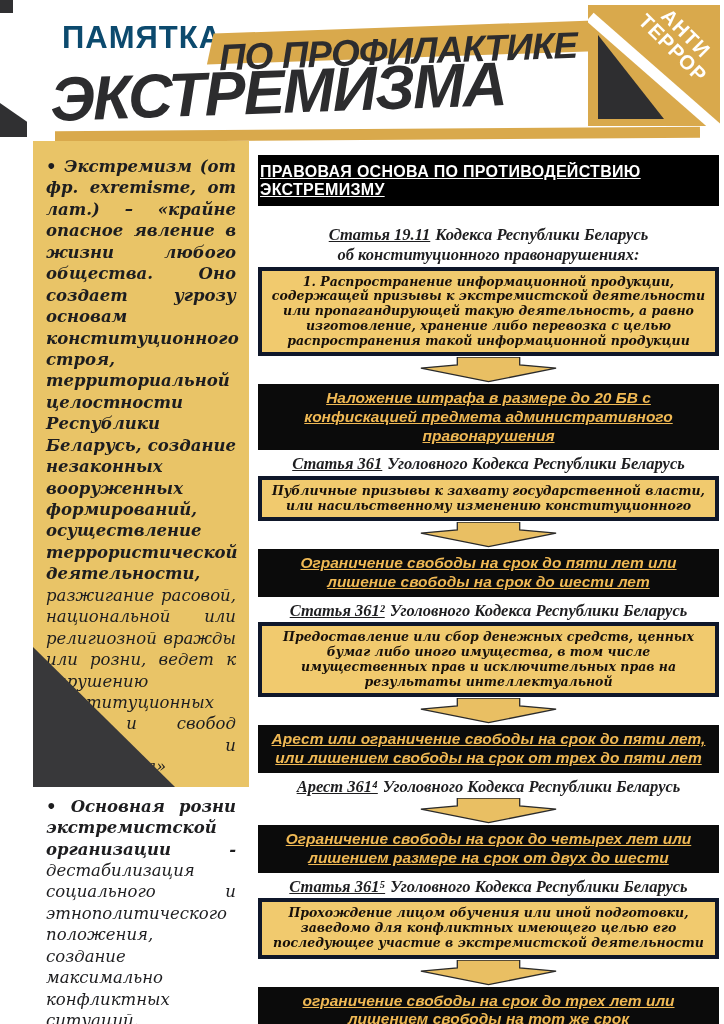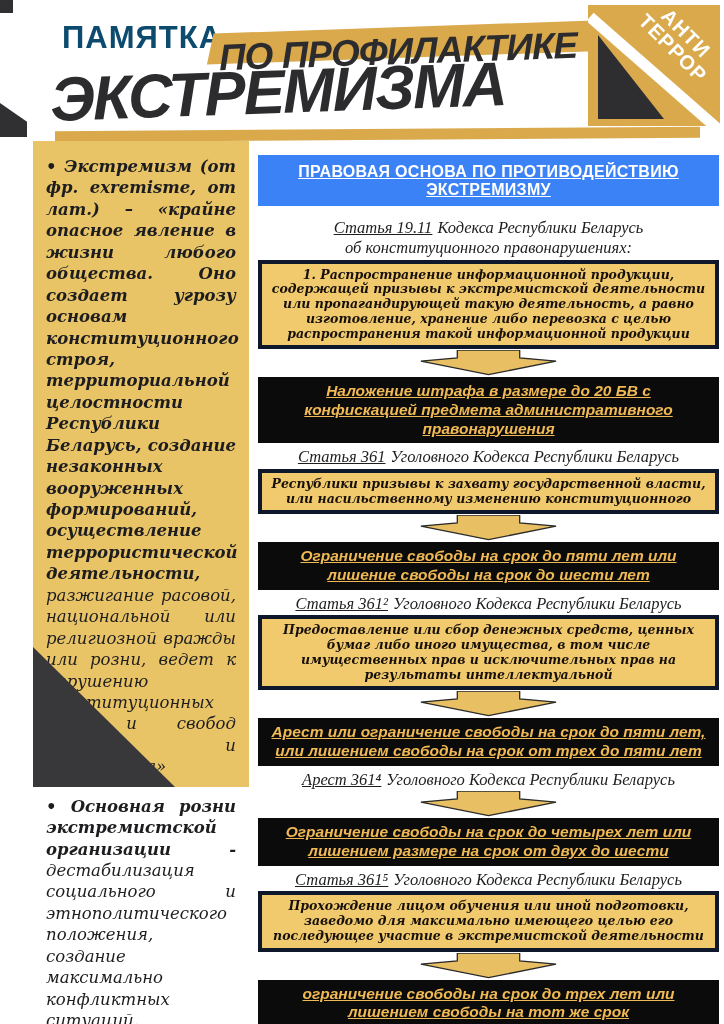"ПРАВОВАЯ ОСНОВА ПО ПРОТИВОДЕЙСТВИЮ" .section-bar { background: #3b82f6 -> #000000; margin-bottom: 12px -> 19px; text-align: center -> left }
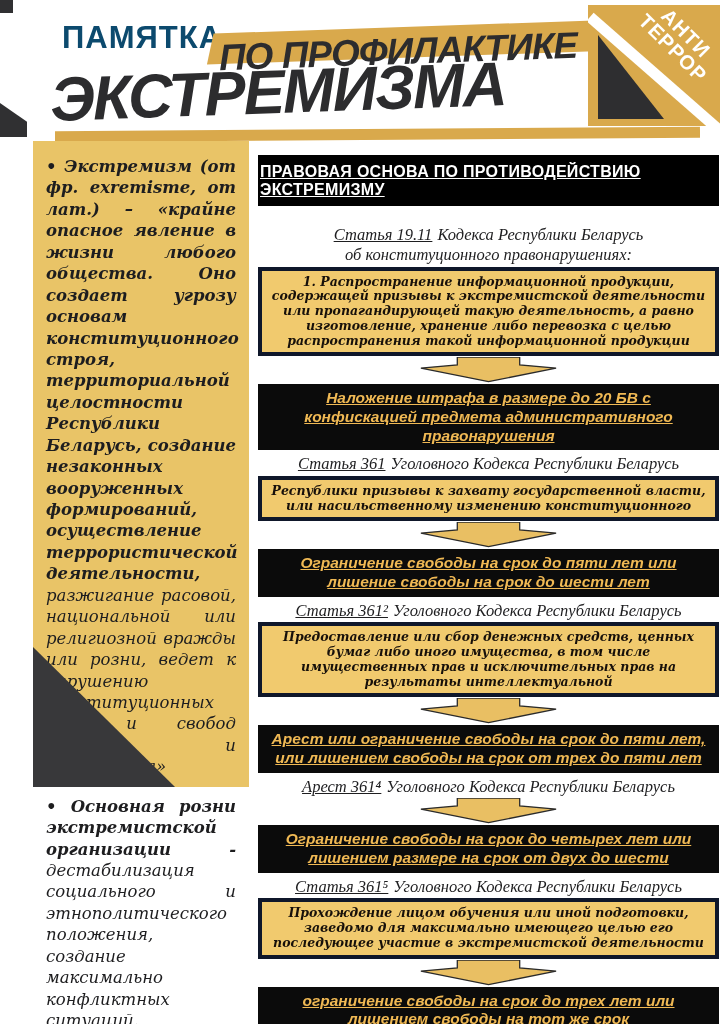"Статья 19.11 Кодекса Республики Беларусь" .art-heading { font-weight: normal -> bold }
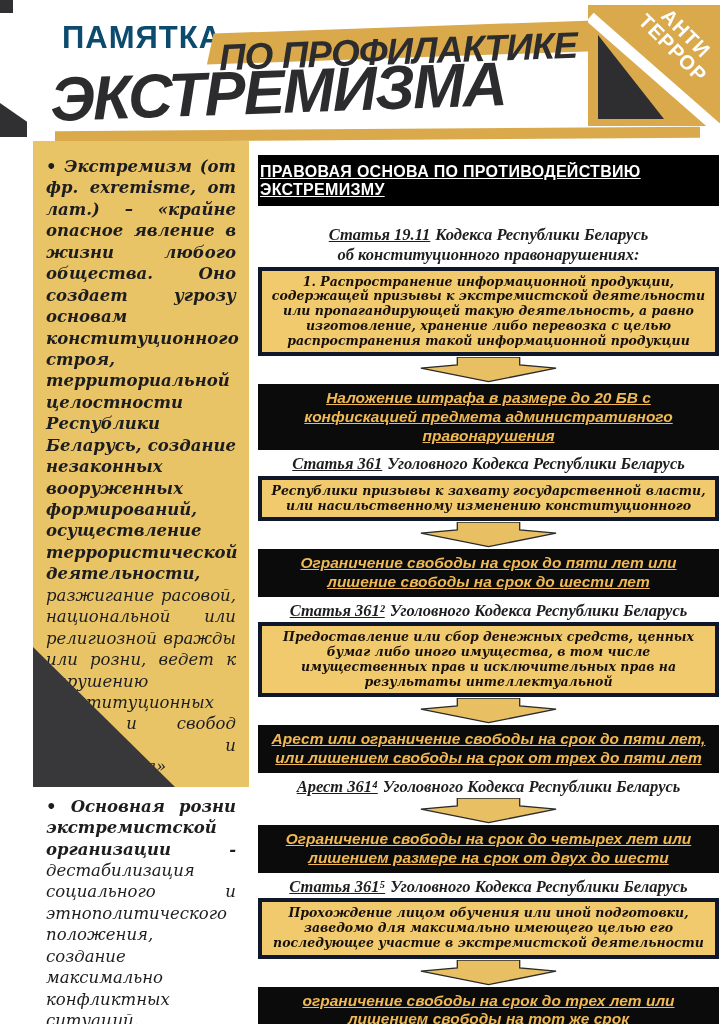"Республики призывы к захвату" div.offense { text: Республики -> Публичные }
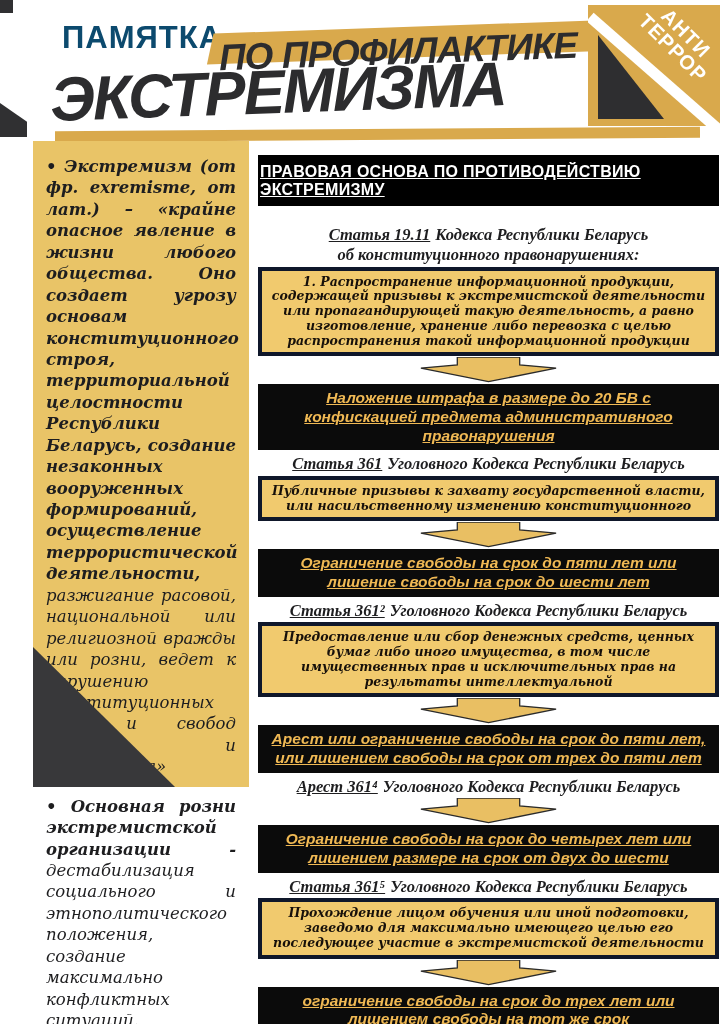"Прохождение лицом обучения или иной" div.offense { text: максимально -> конфликтных }
